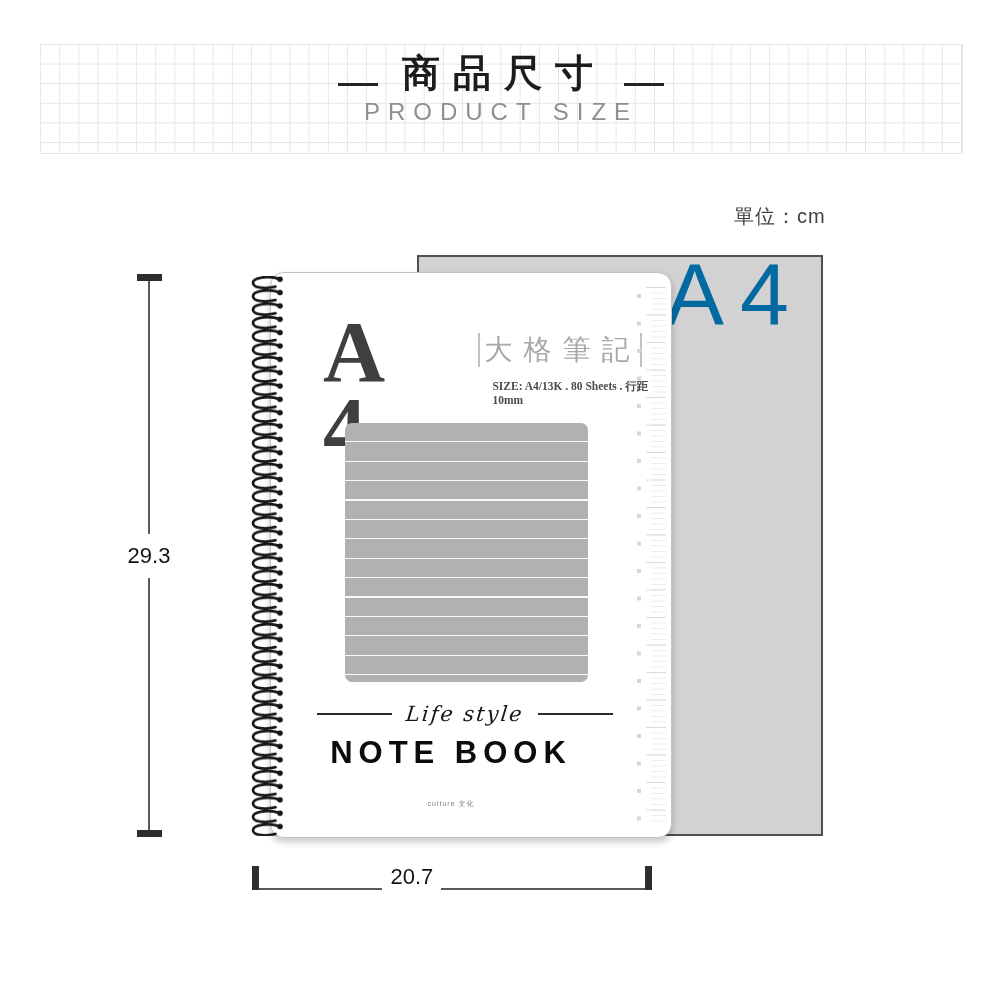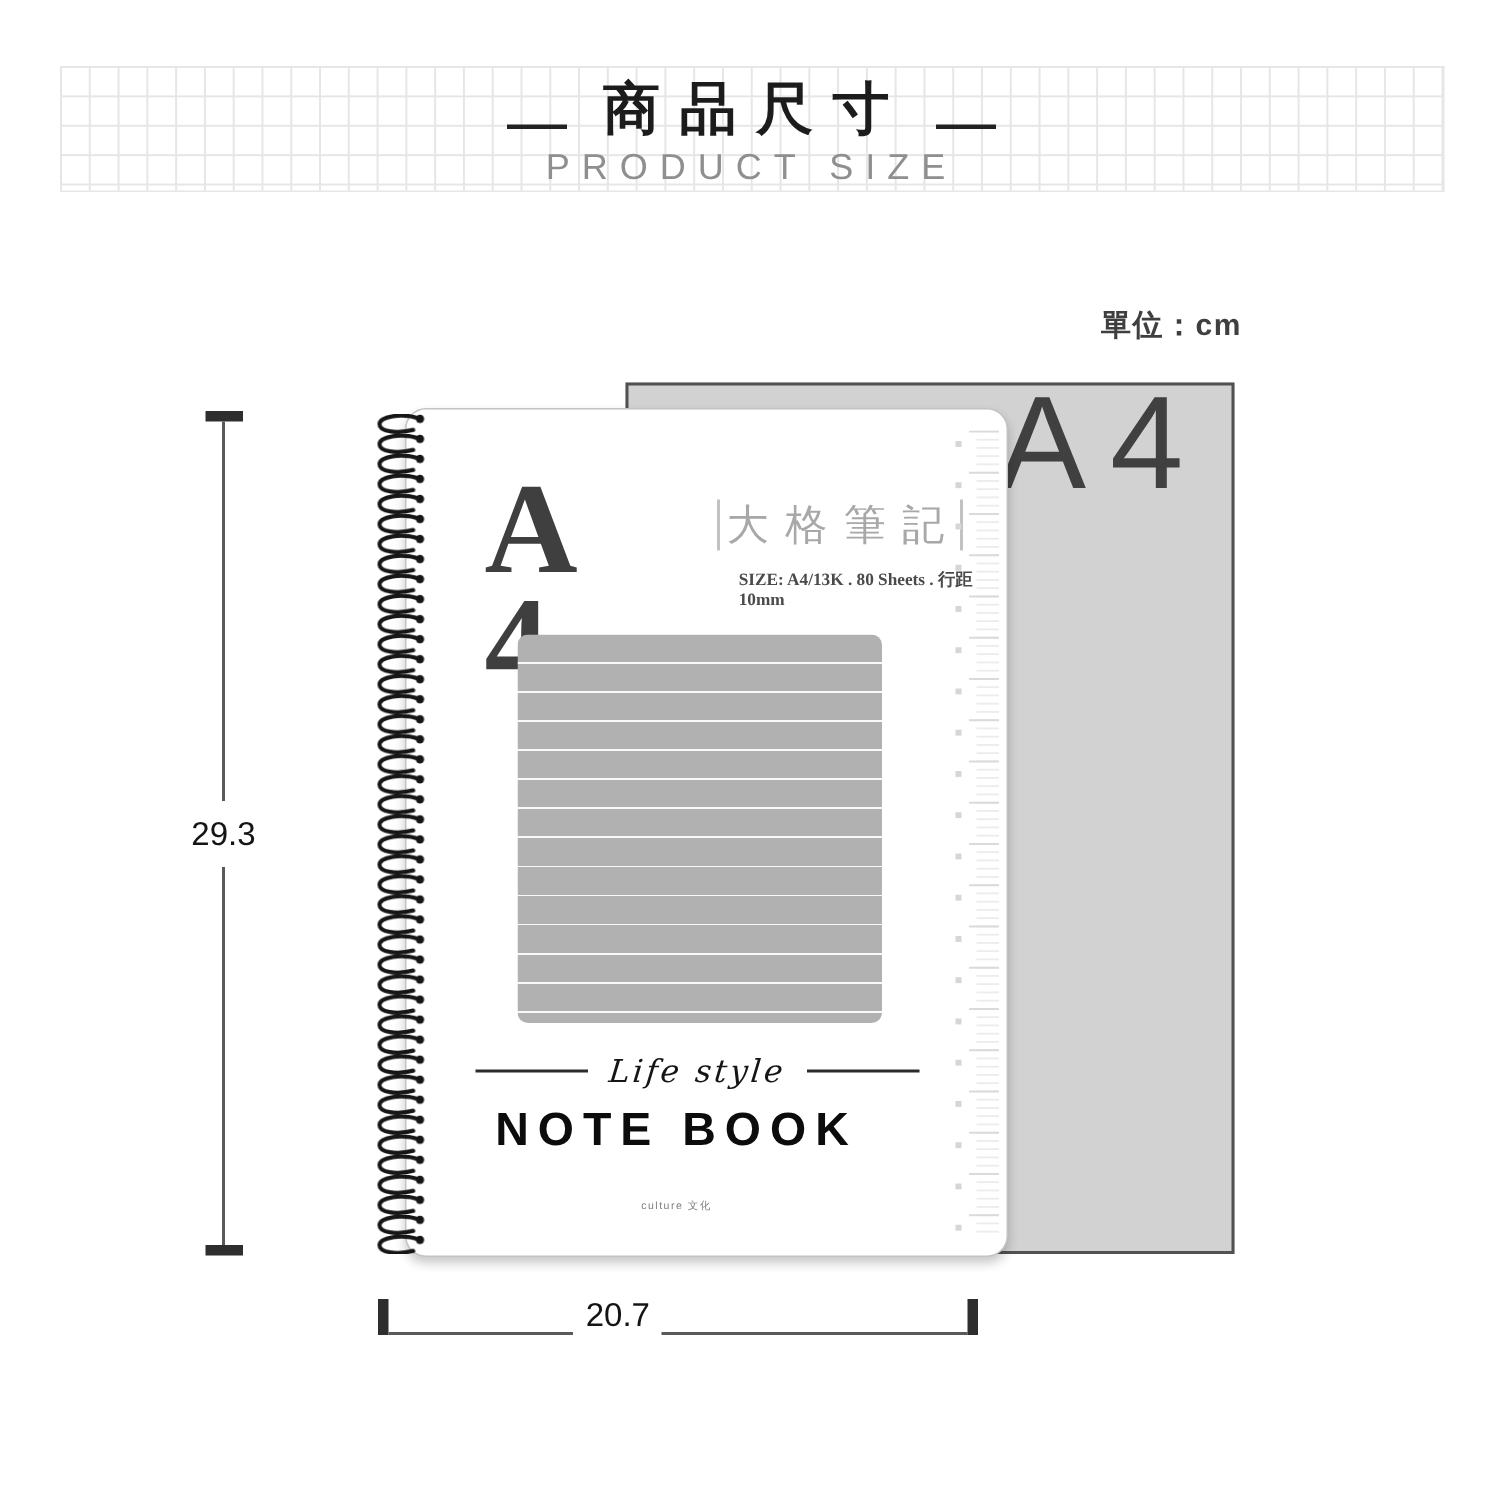"商品尺寸" .grid-band { height: 84px -> 110px }
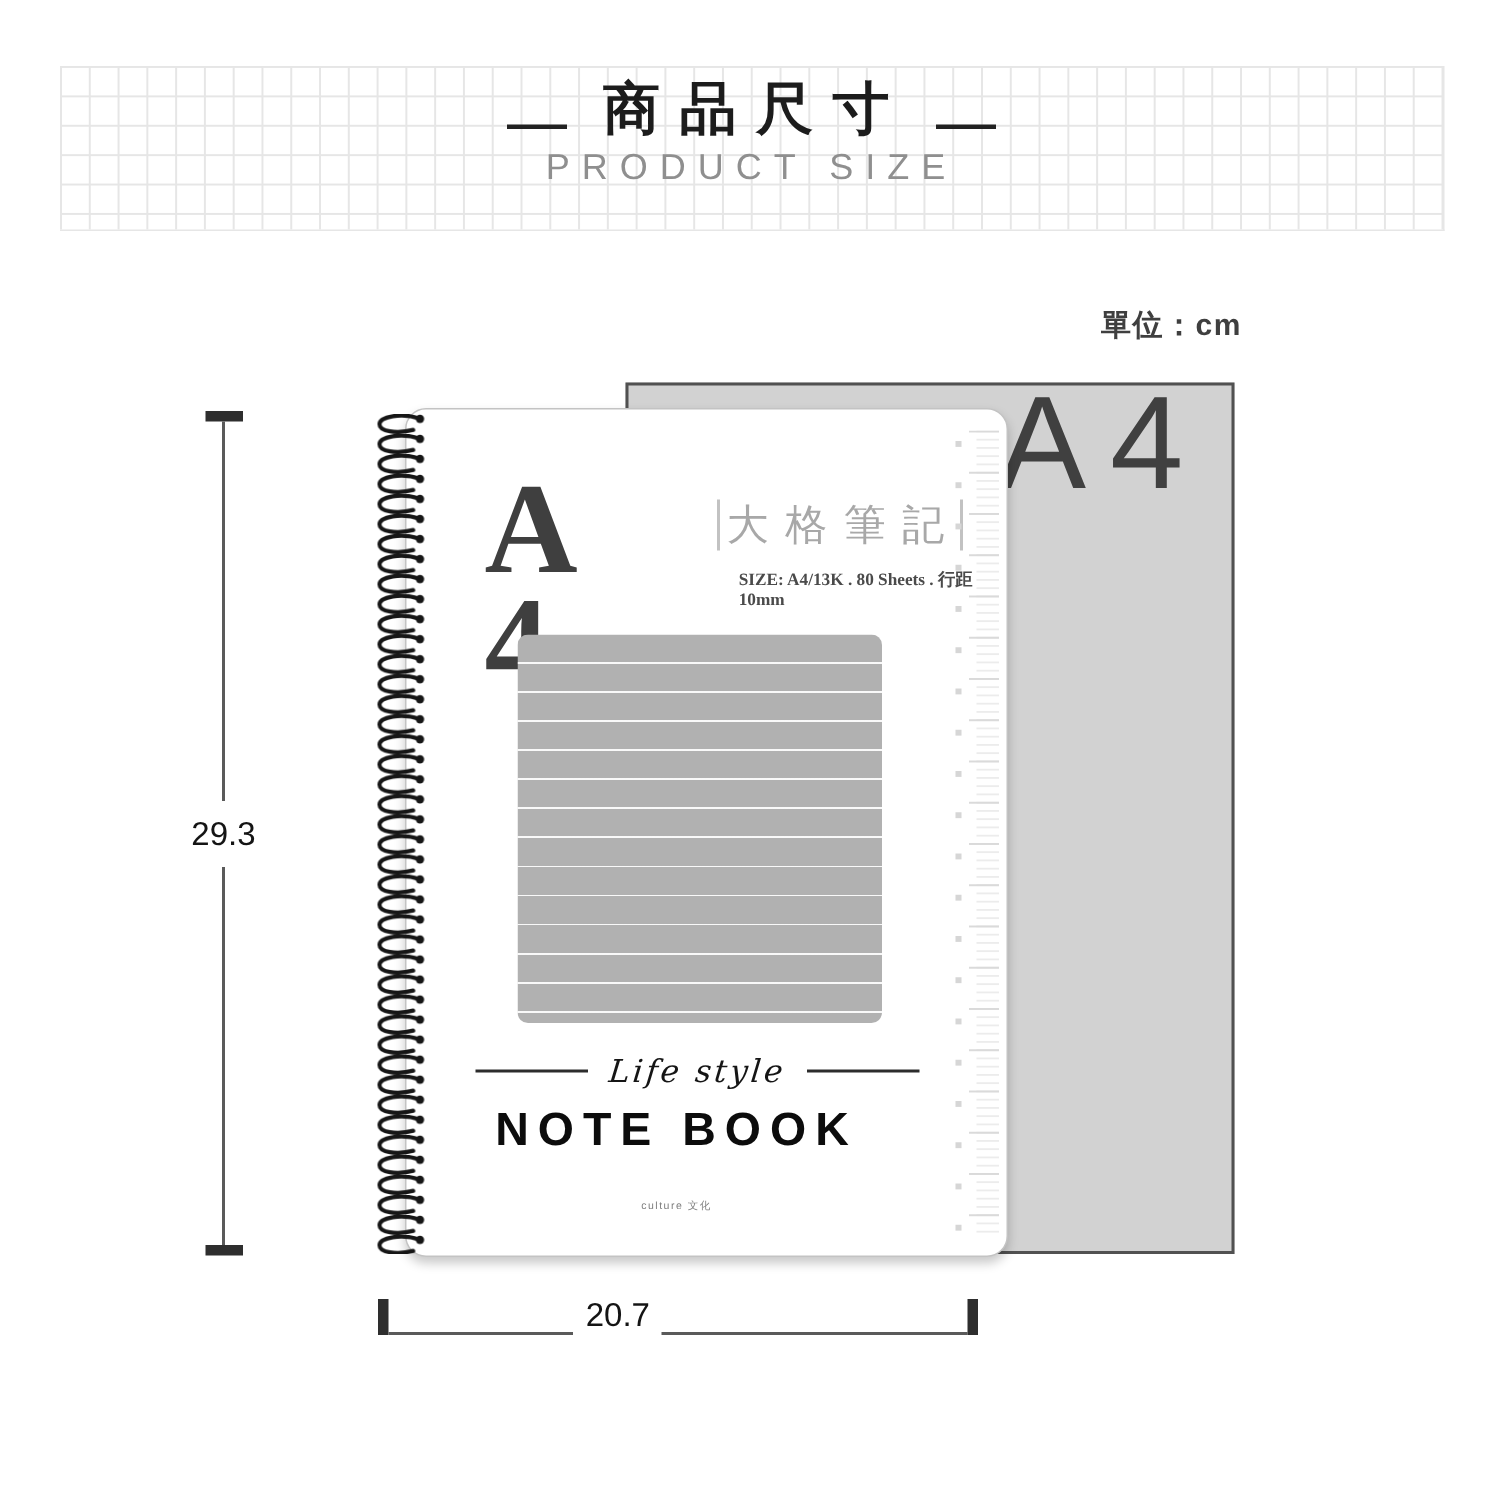"單位：cm" .unit-note { font-weight: bold -> none }
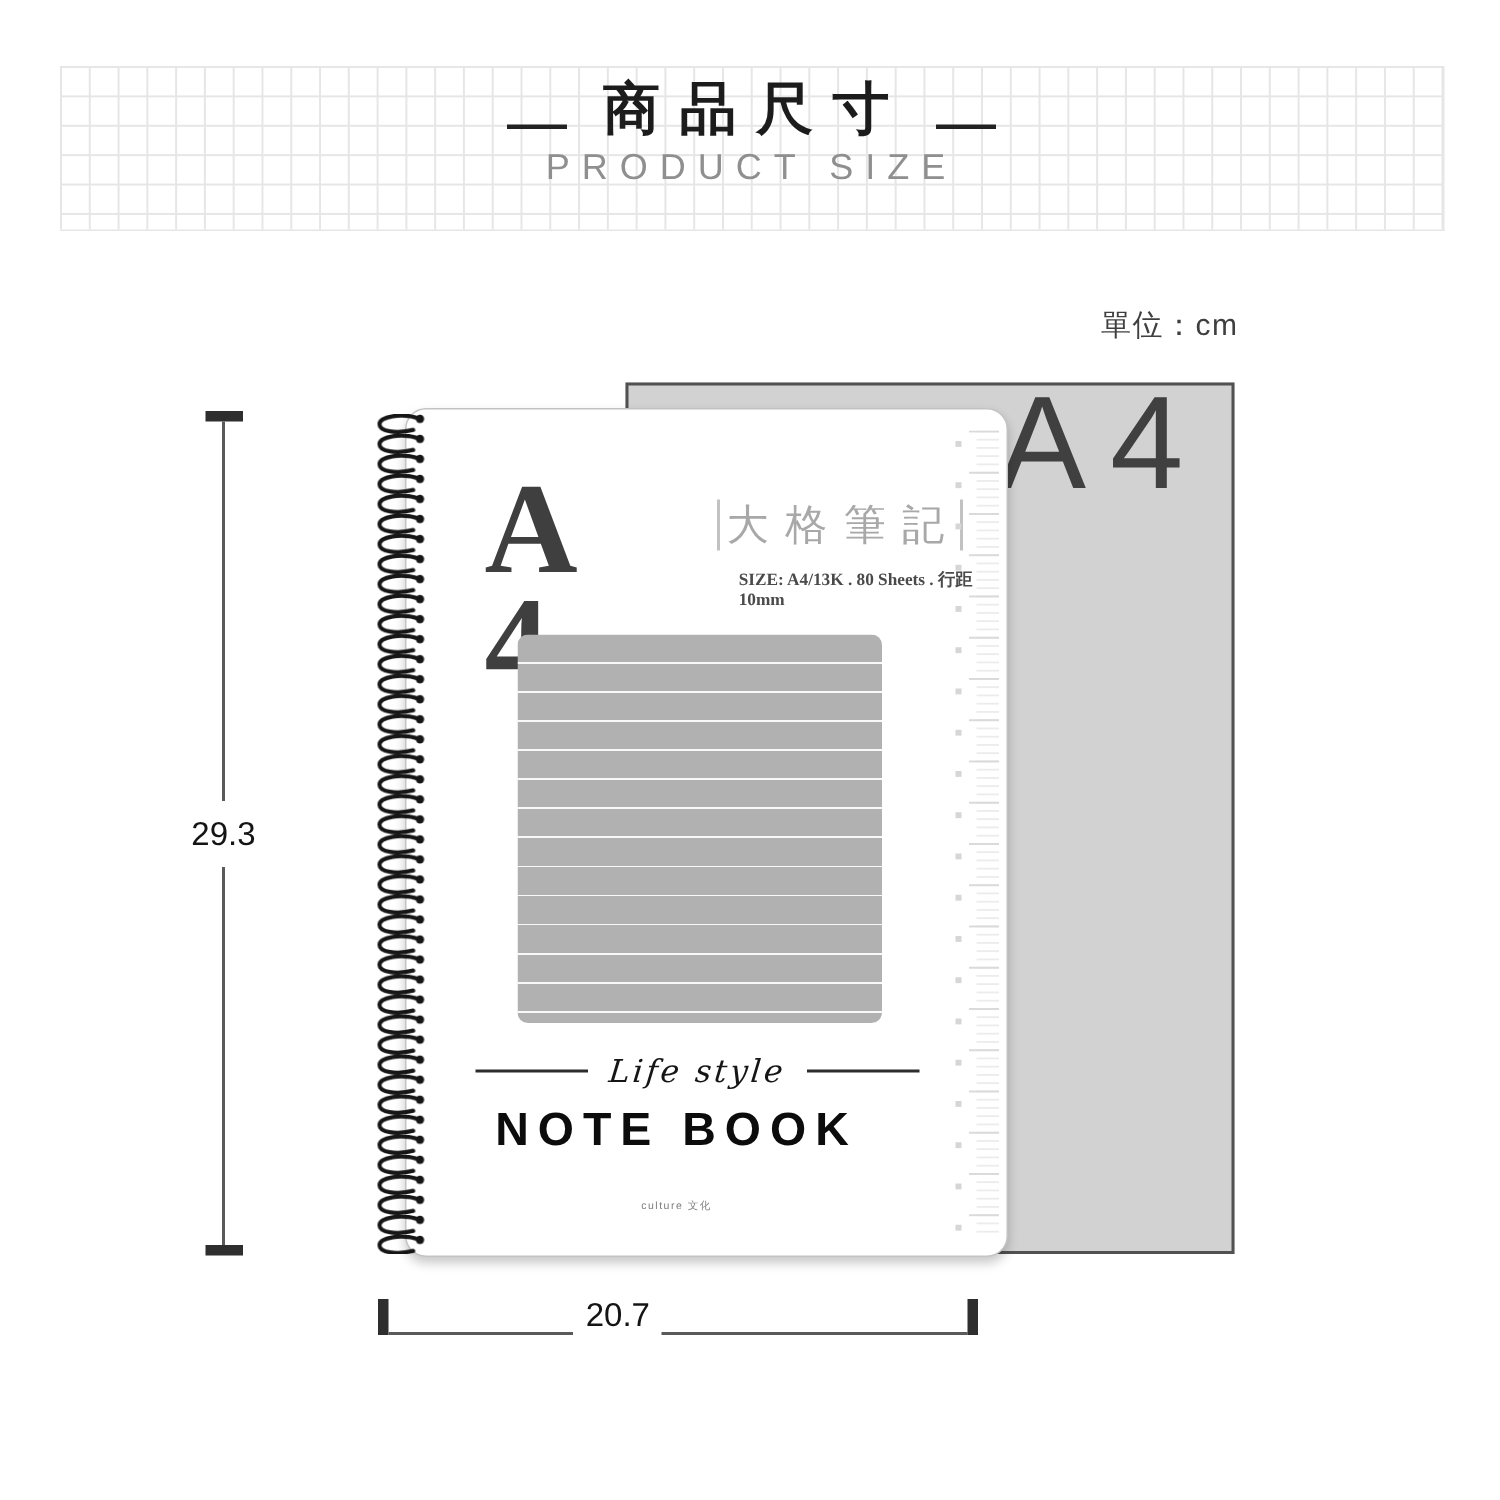"A4" .a4-sheet-label { color: #404040 -> #0369a1 }
